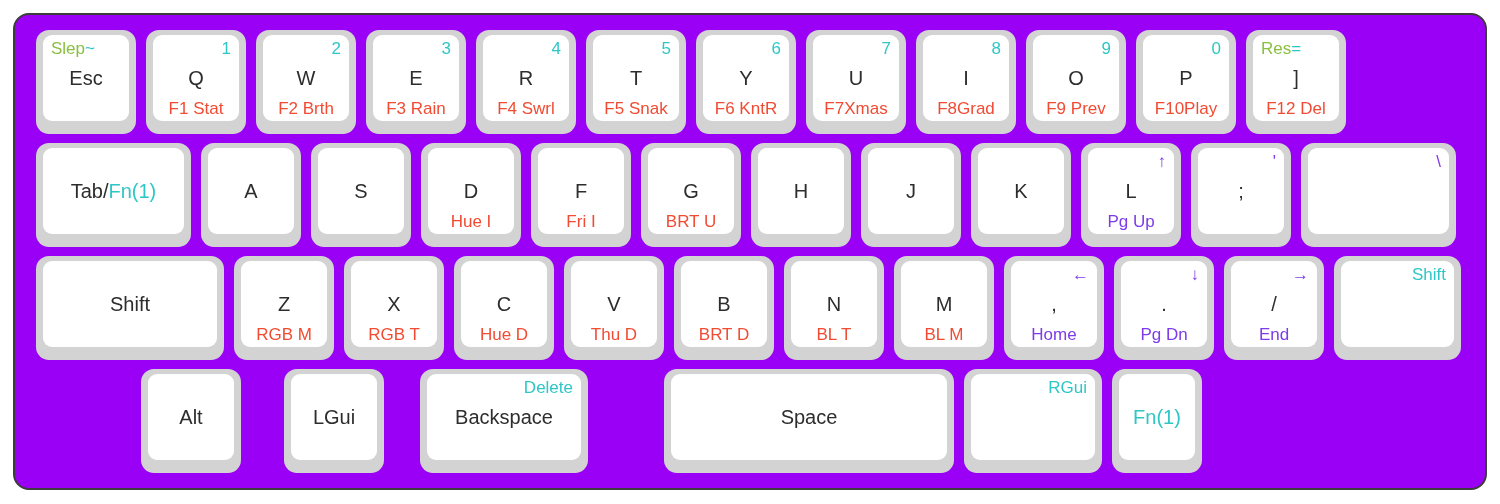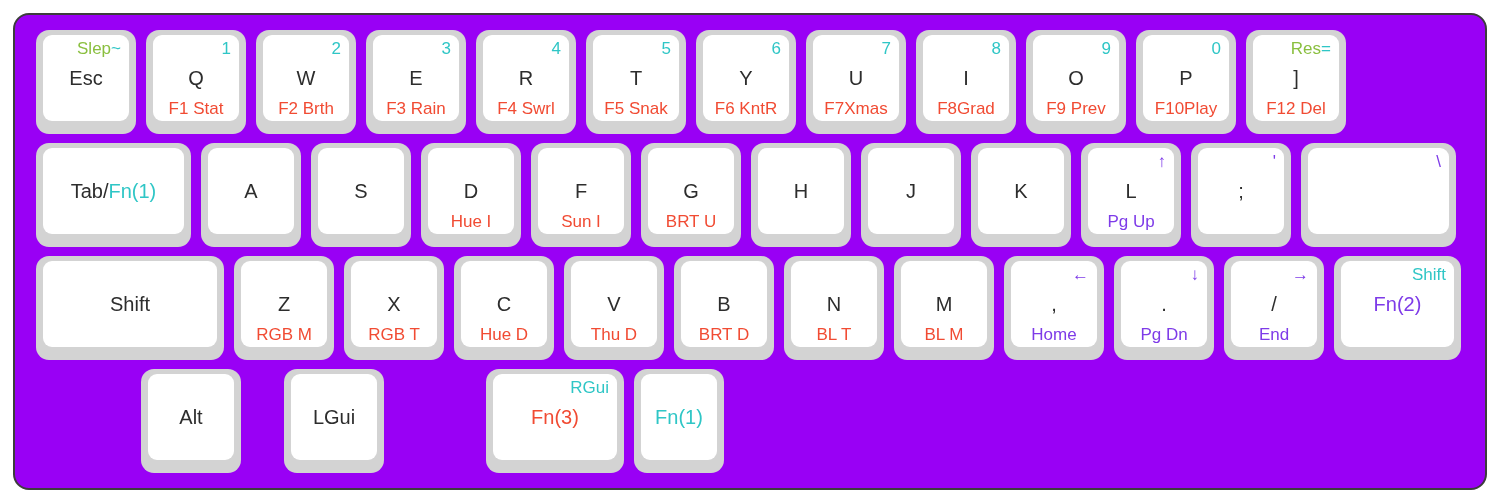"Slep" .lt { justify-content: flex-end -> flex-start }
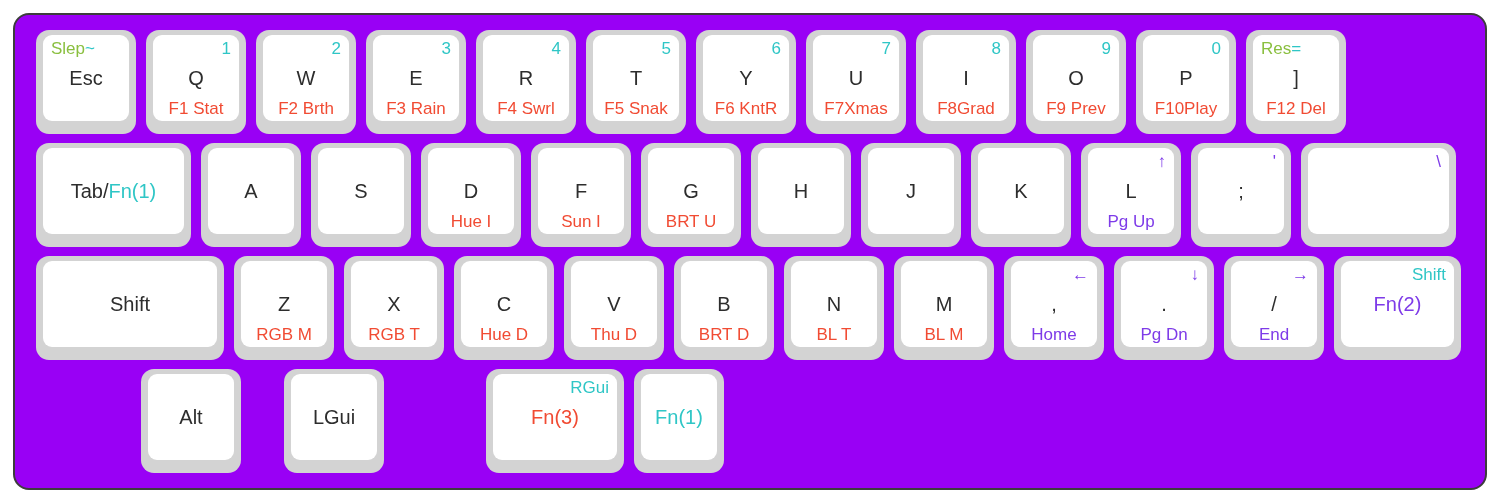"Sun I" div.lb { text: Sun -> Fri }
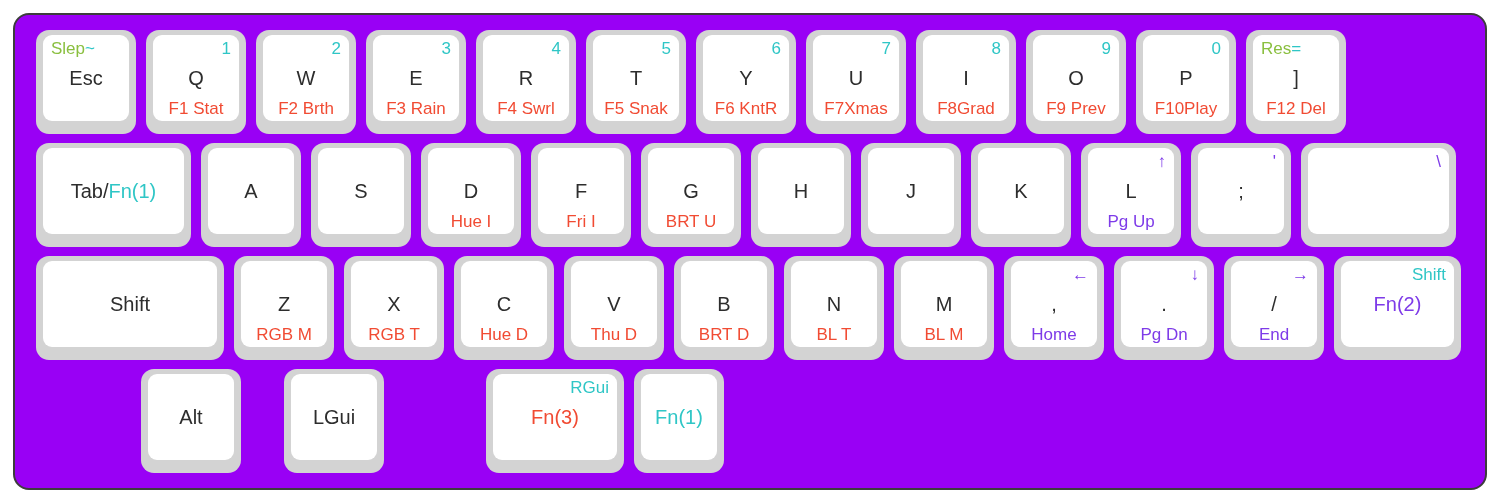"Fn(2)" div.lm { html: <div> <span>Fn(2)</span> </div> -> none }
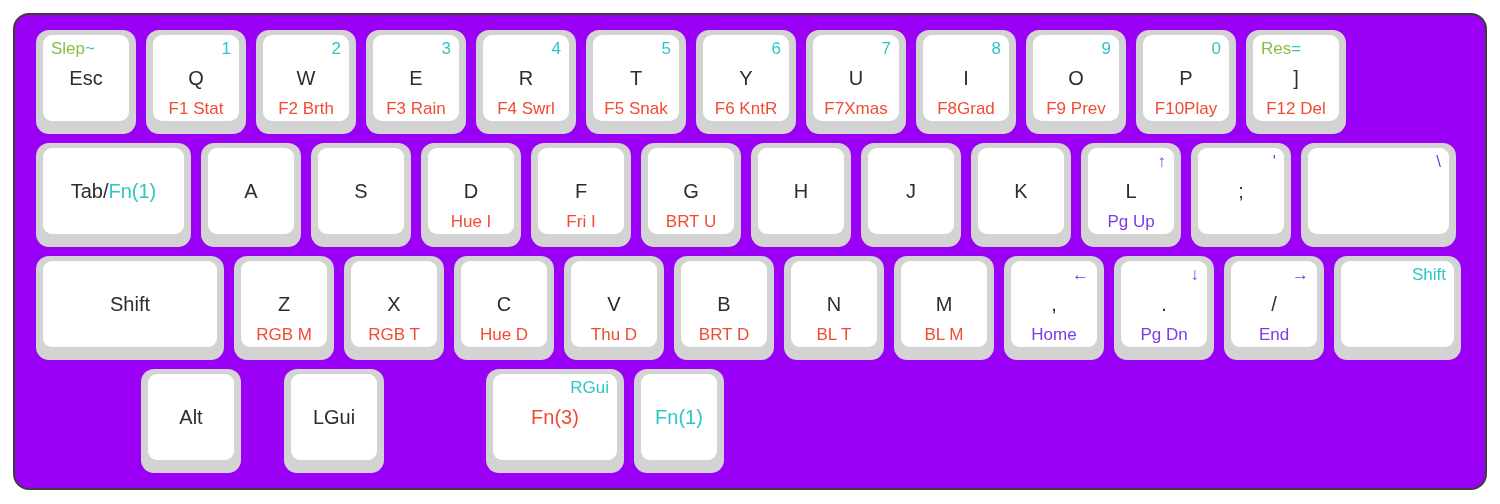"Delete" div.key { html: none -> <div> <div> <div> <span>Delete</span> </div> <div> <span>Backspace</span> </div> <div></div> </div> </div> }
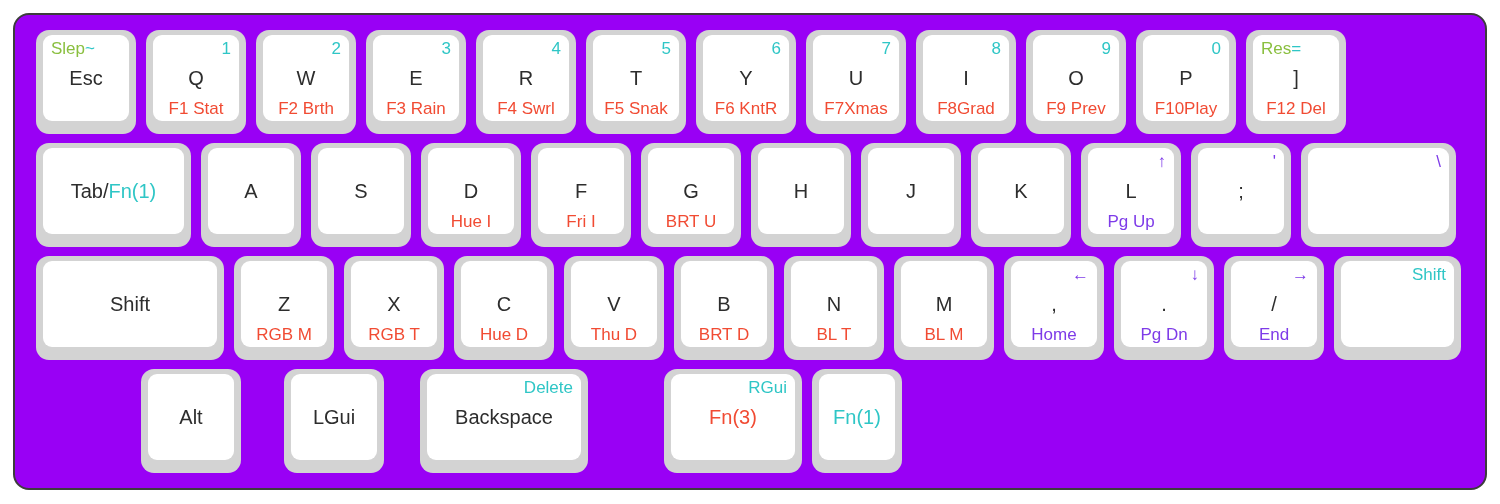"Space" div.key { html: none -> <div> <div> <div></div> <div> <span>Space</span> </div> <div></div> </div> </div> }
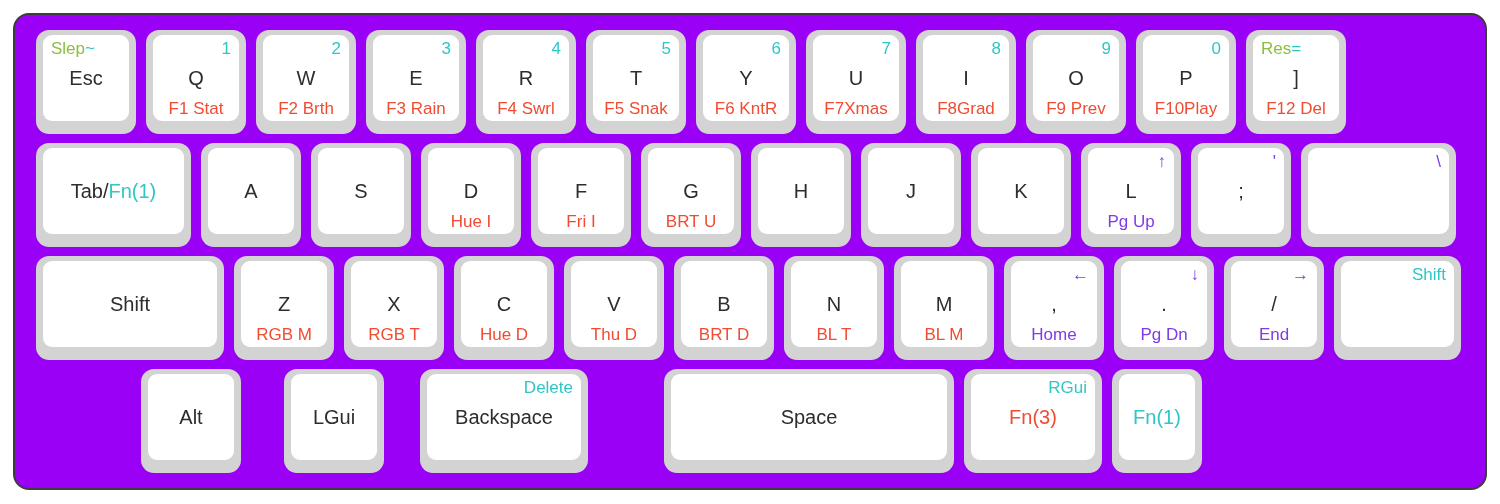"Fn(3)" div.lm { html: <div> <span>Fn(3)</span> </div> -> none }
